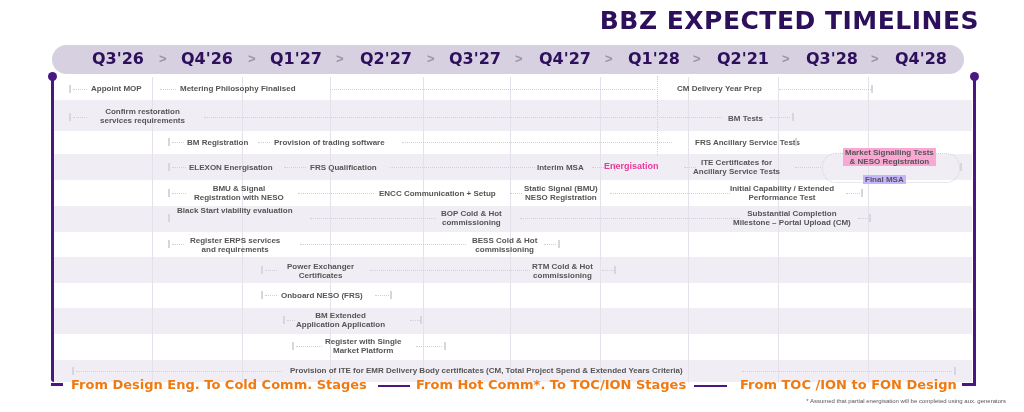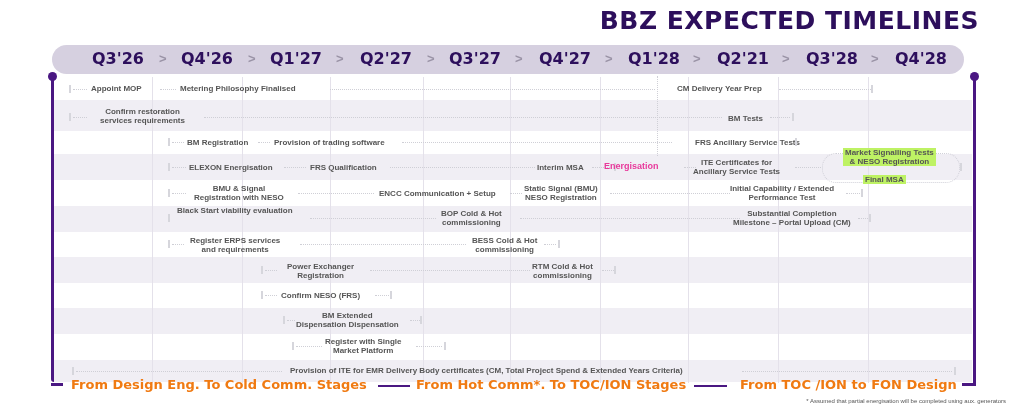"Market Signalling Tests" div.lbl { background: #bef264 -> #f9a8d4 }
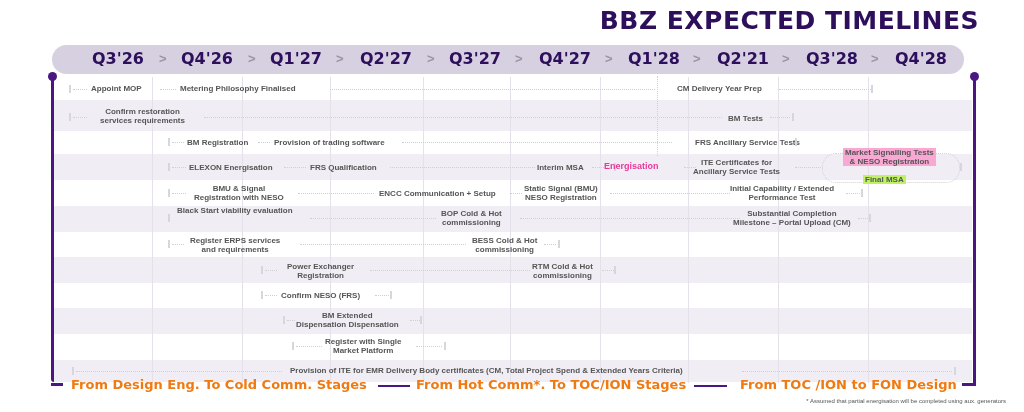"Final MSA" div.lbl { background: #bef264 -> #c4b5fd }
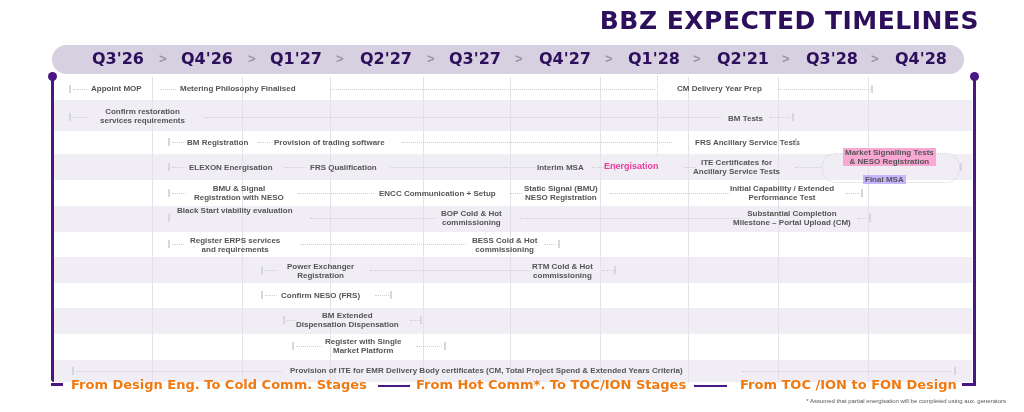"Registration" div { text: Registration -> Certificates }
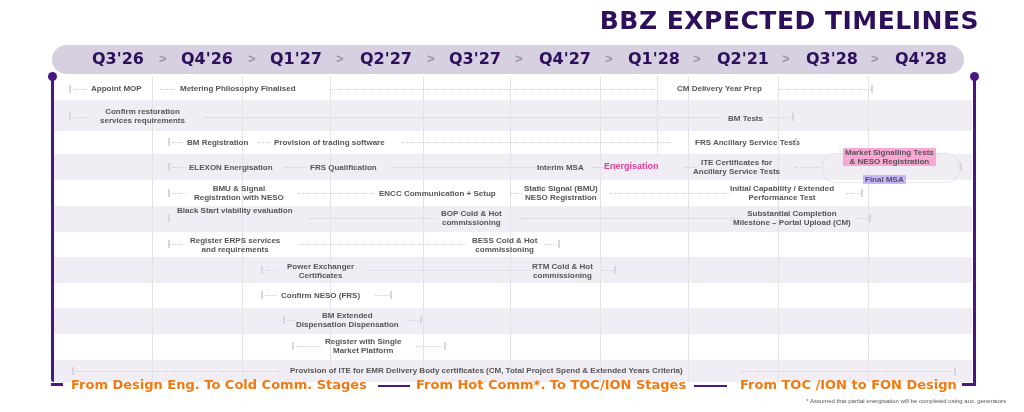"Confirm NESO (FRS)" div.lbl { text: Confirm -> Onboard }
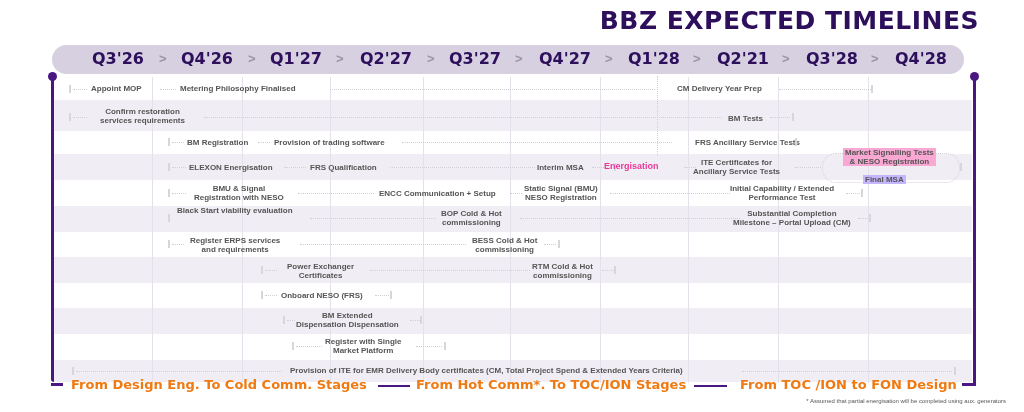"Dispensation Dispensation" div { text: Dispensation Dispensation -> Application Application }
